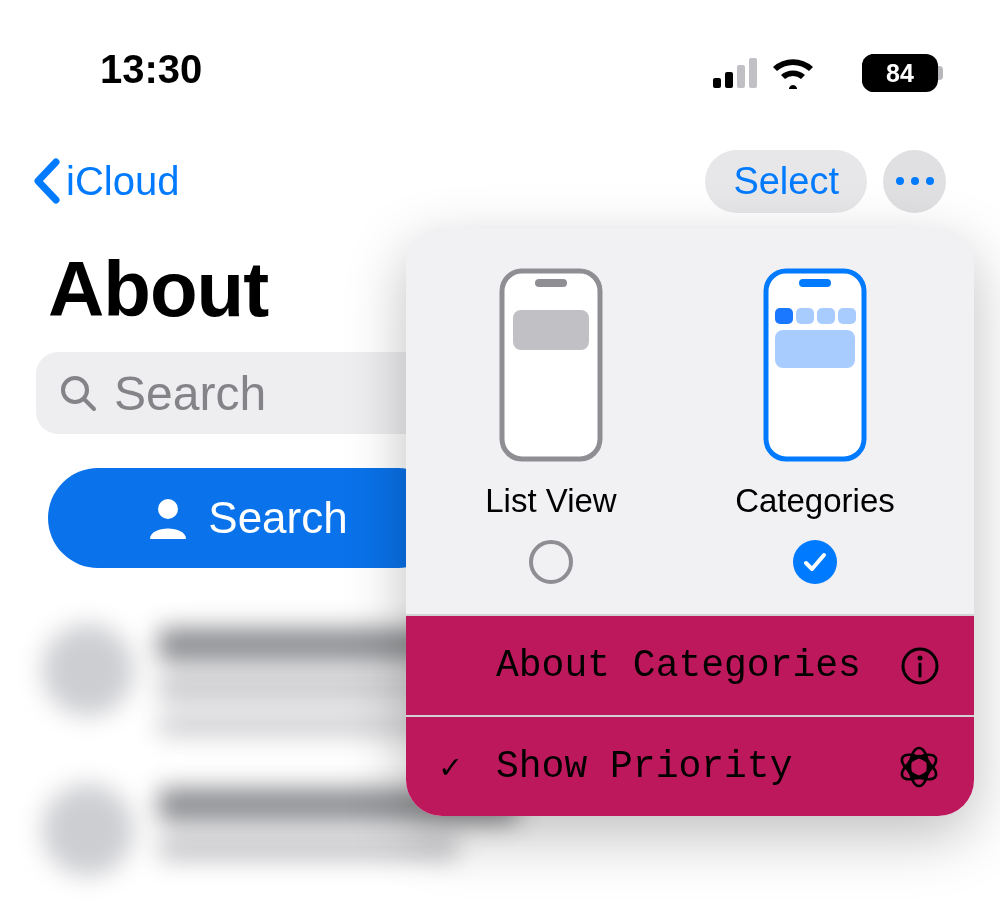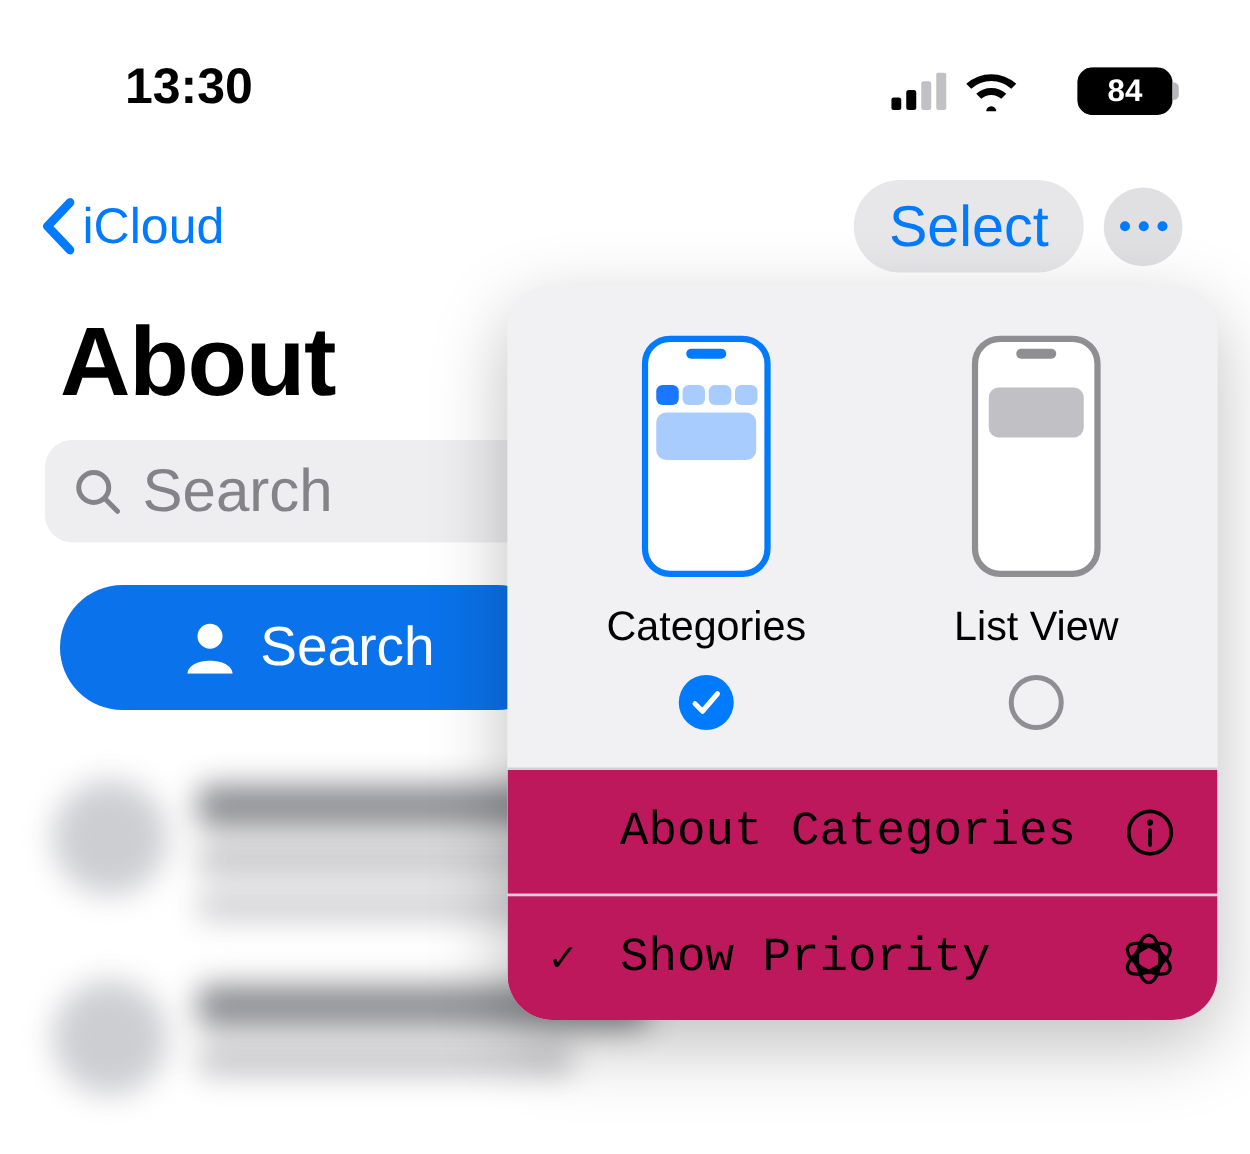"Select" .select-button { font-size: 46px -> 38px }
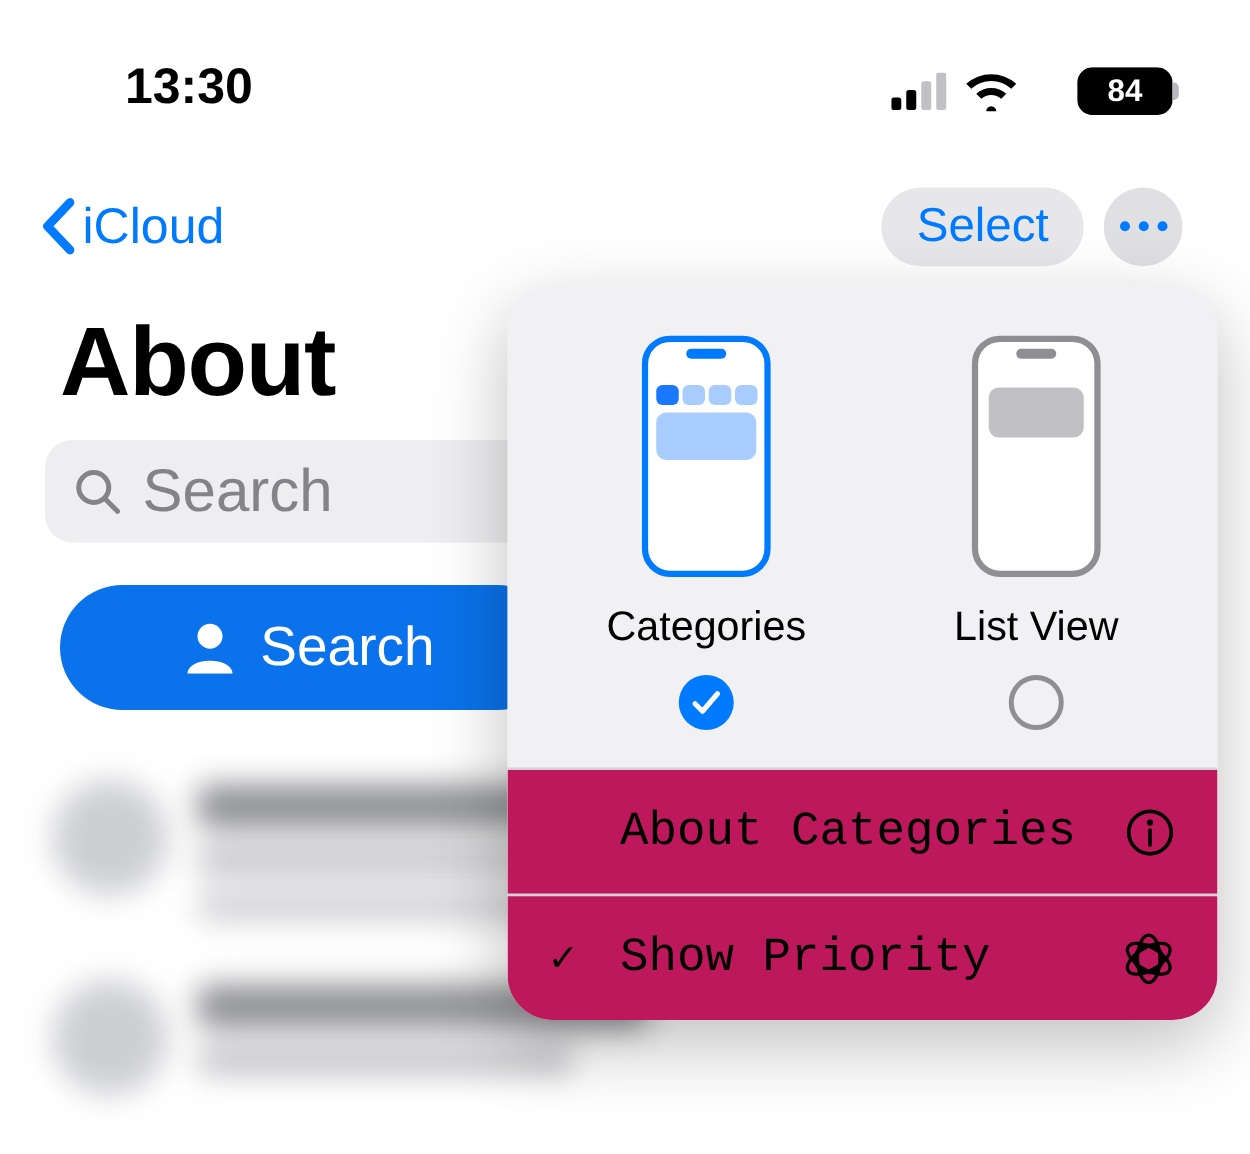"Categories" div.view-option { order: before "List View" -> after "List View" }
